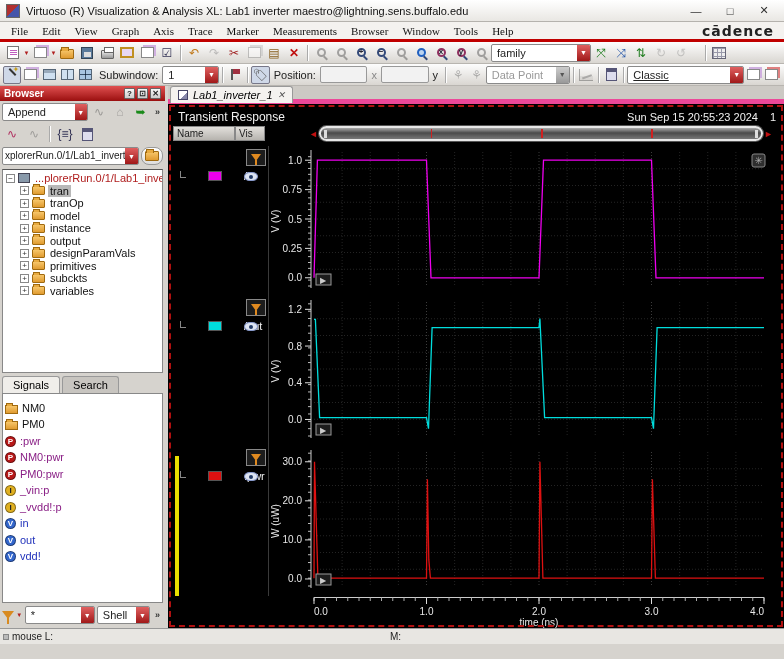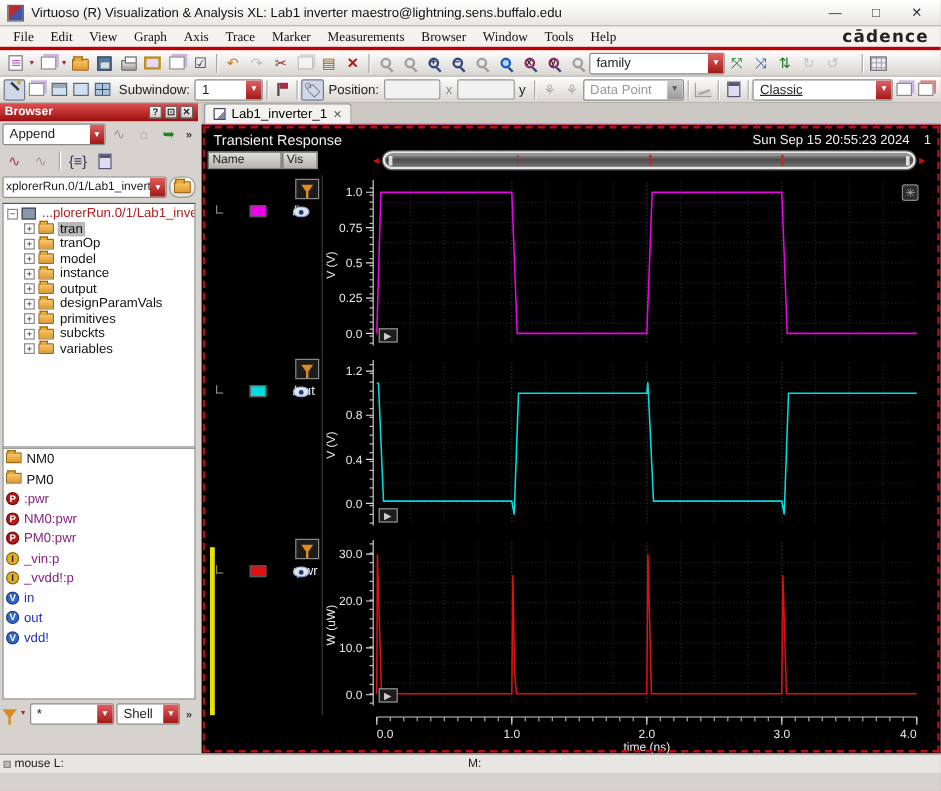"family" span.combo { width: 113px -> 100px }
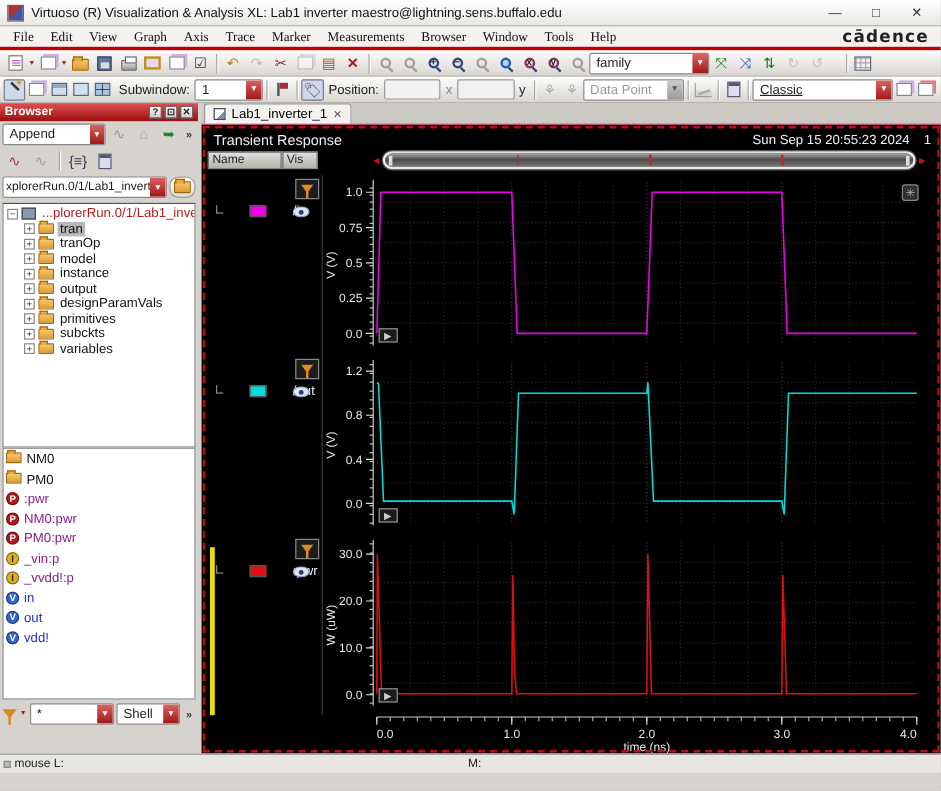"Lab1_inverter_1" #tabbar { border-bottom: 1px solid #ec4899 -> 5px solid #ec4899; font-style: none -> italic }
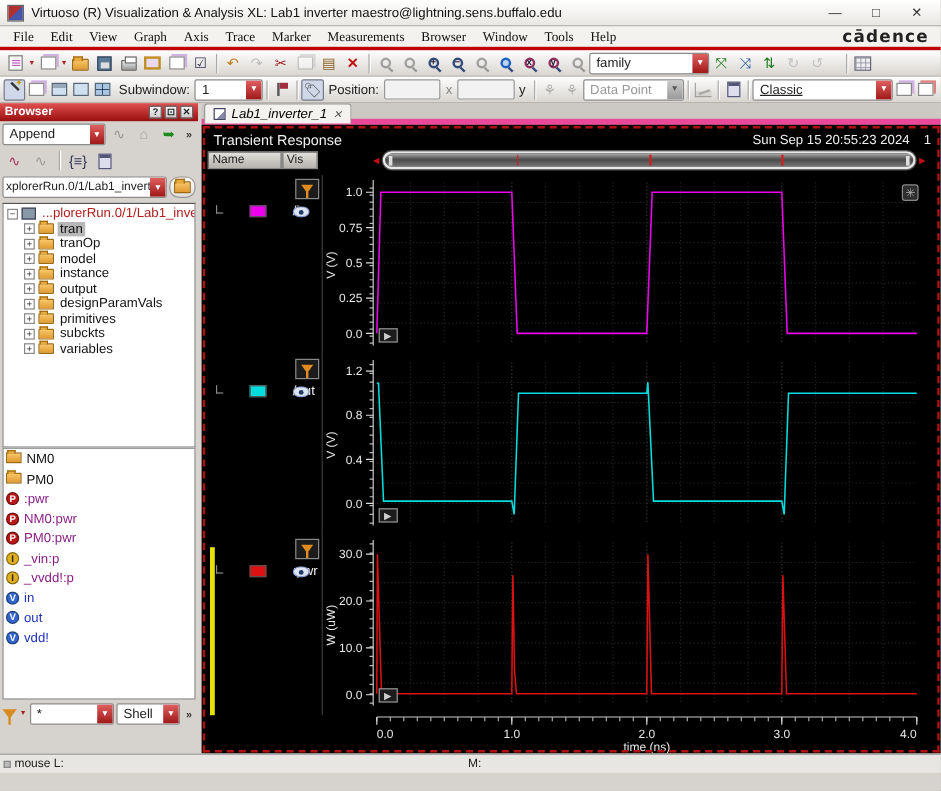"Signals" div { html: none -> <div> <span>Signals</span> <span>Search</span> </div> }
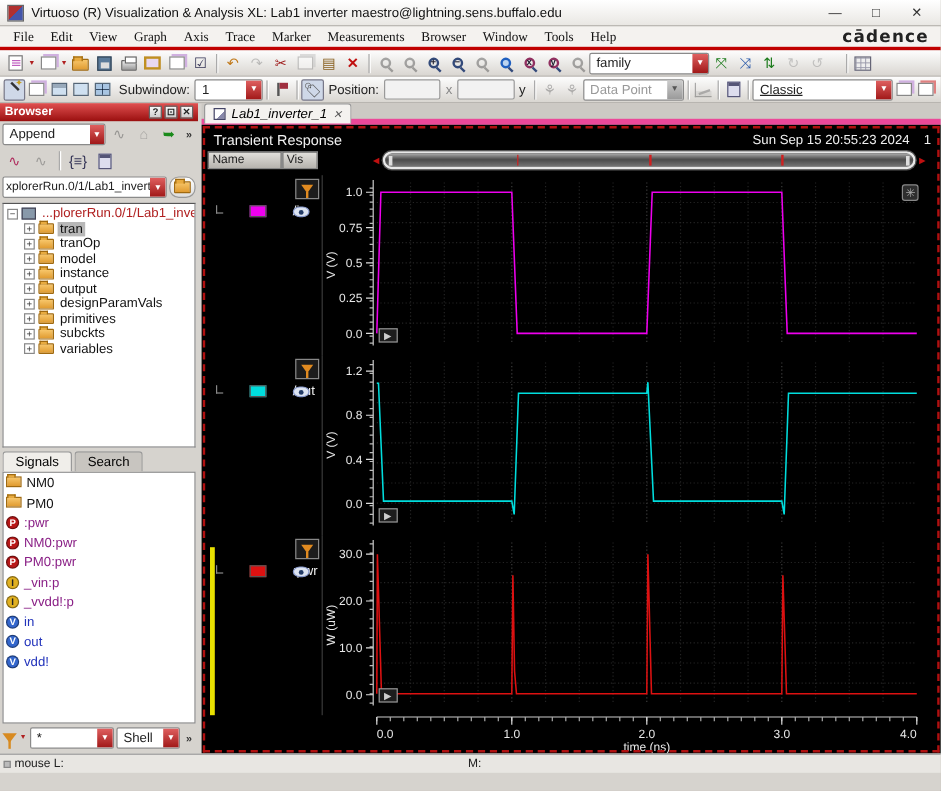"NM0" .sitem { align-items: flex-start -> flex-end }
